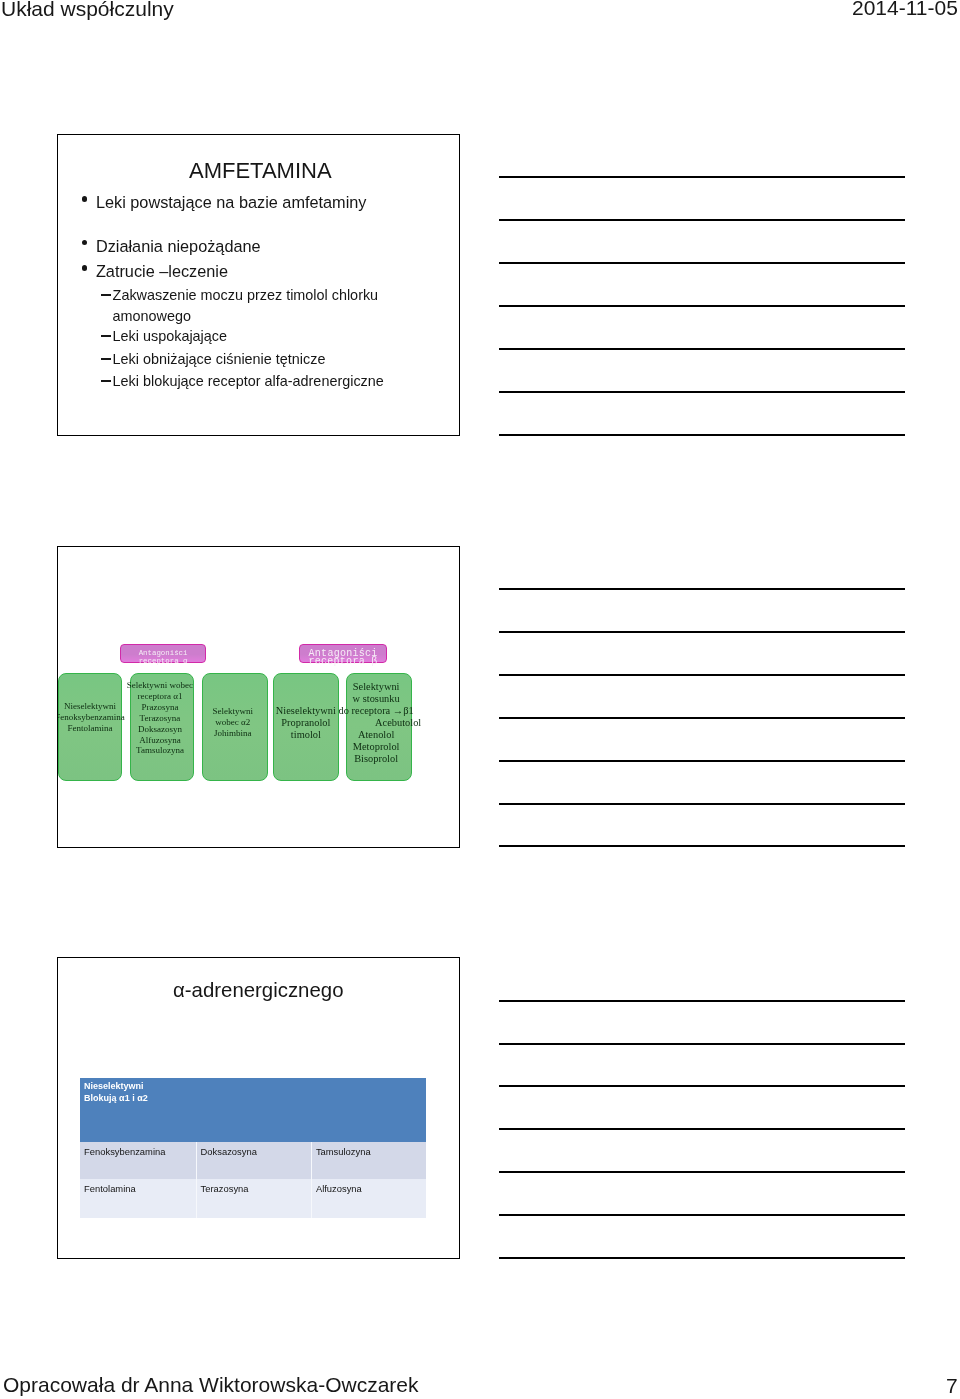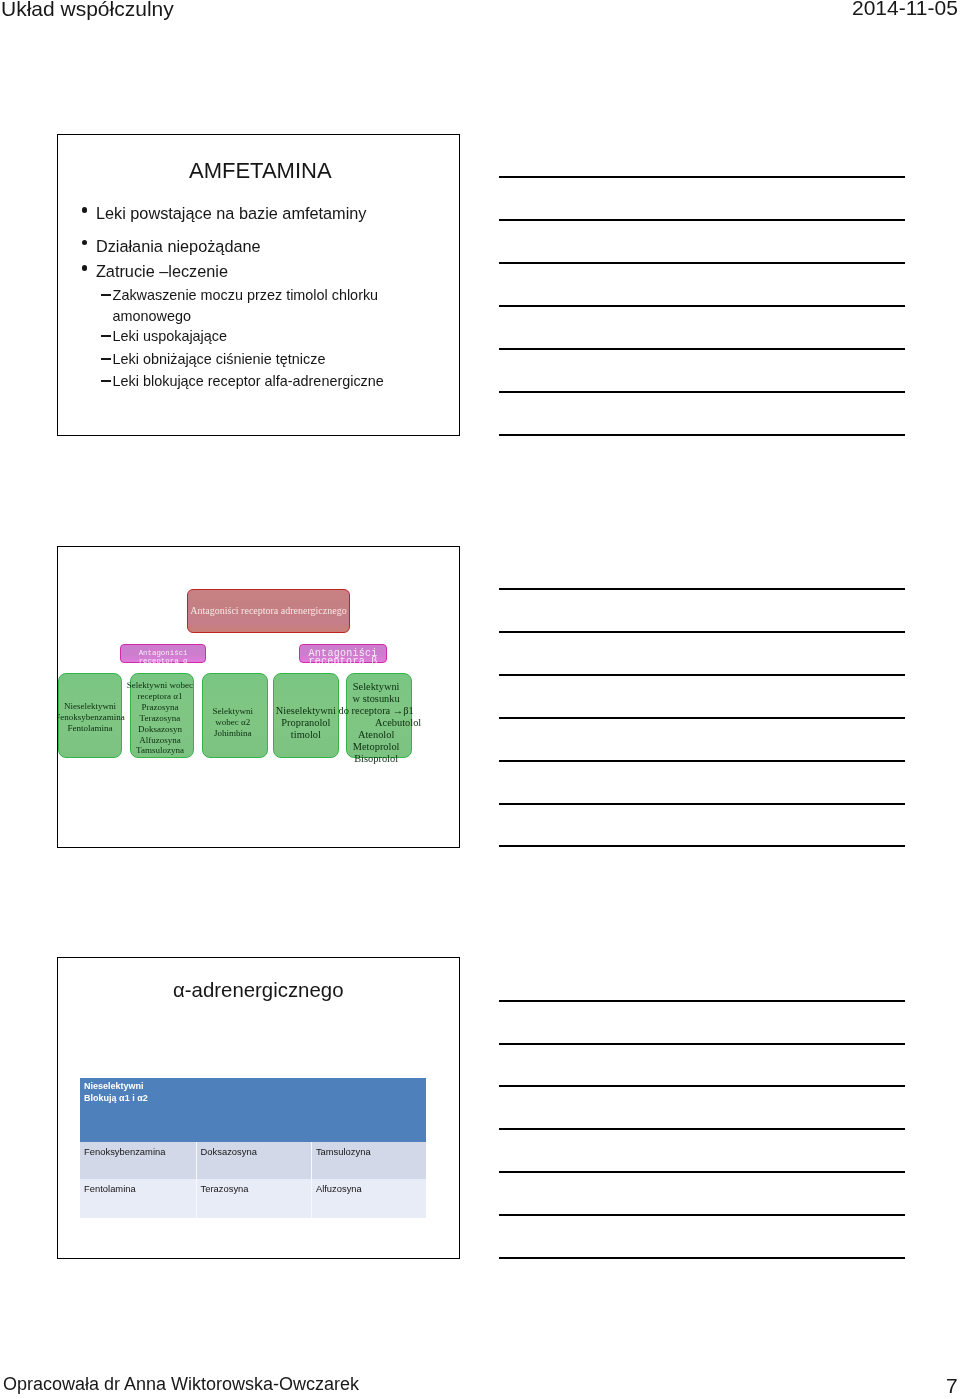"Leki powstające na bazie amfetaminy" div.s1-b { top: 70px -> 59px }
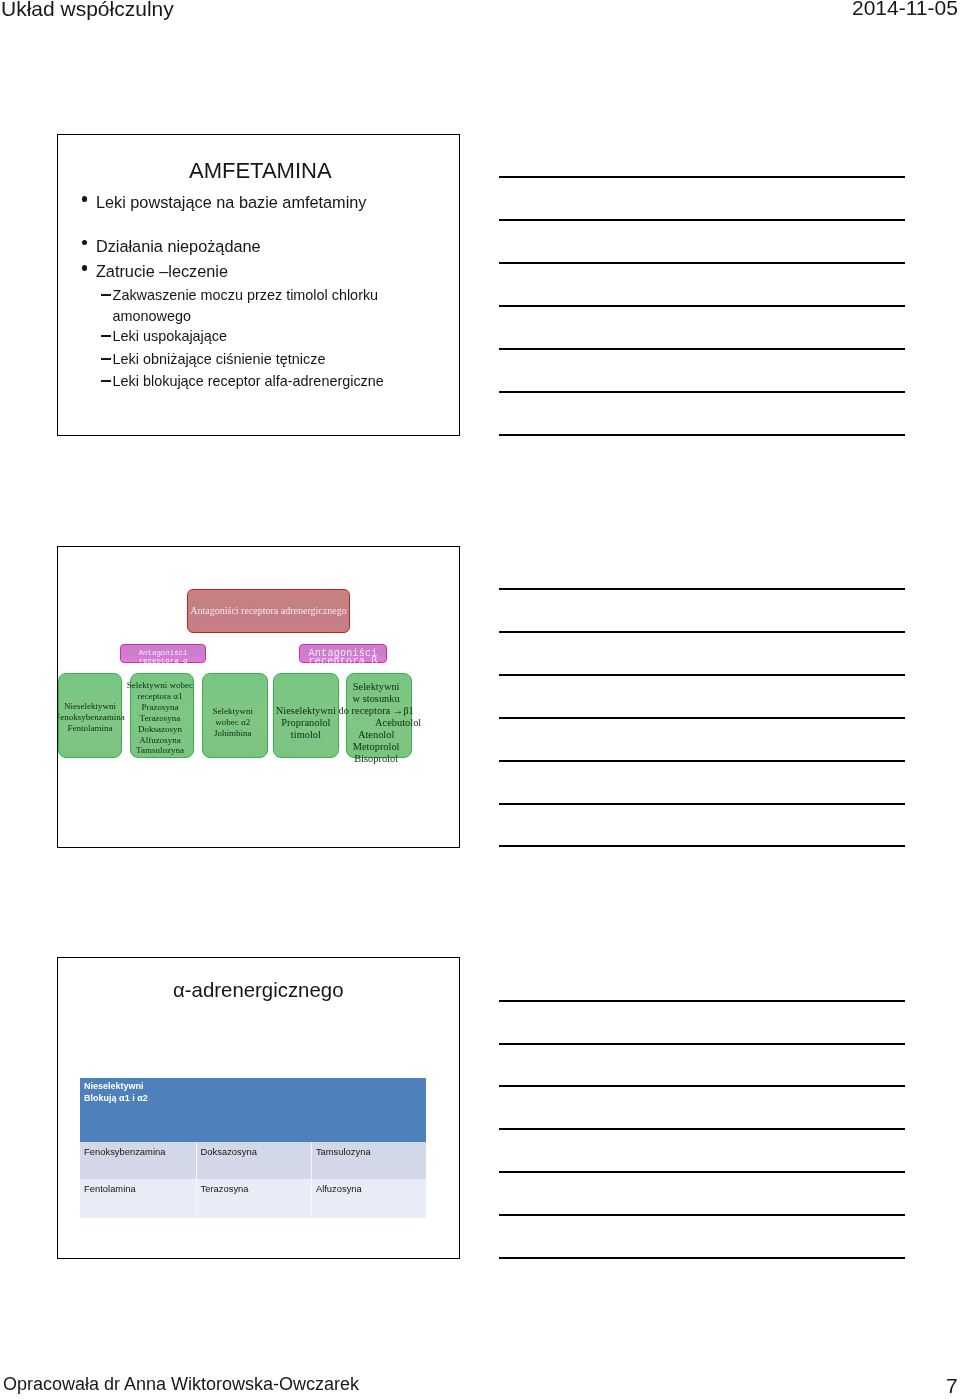"Antagoniści receptora adrenergicznego" div.n-red { html: <div> <span>Antagoniści receptora adrenergicznego</span> </div> -> none }
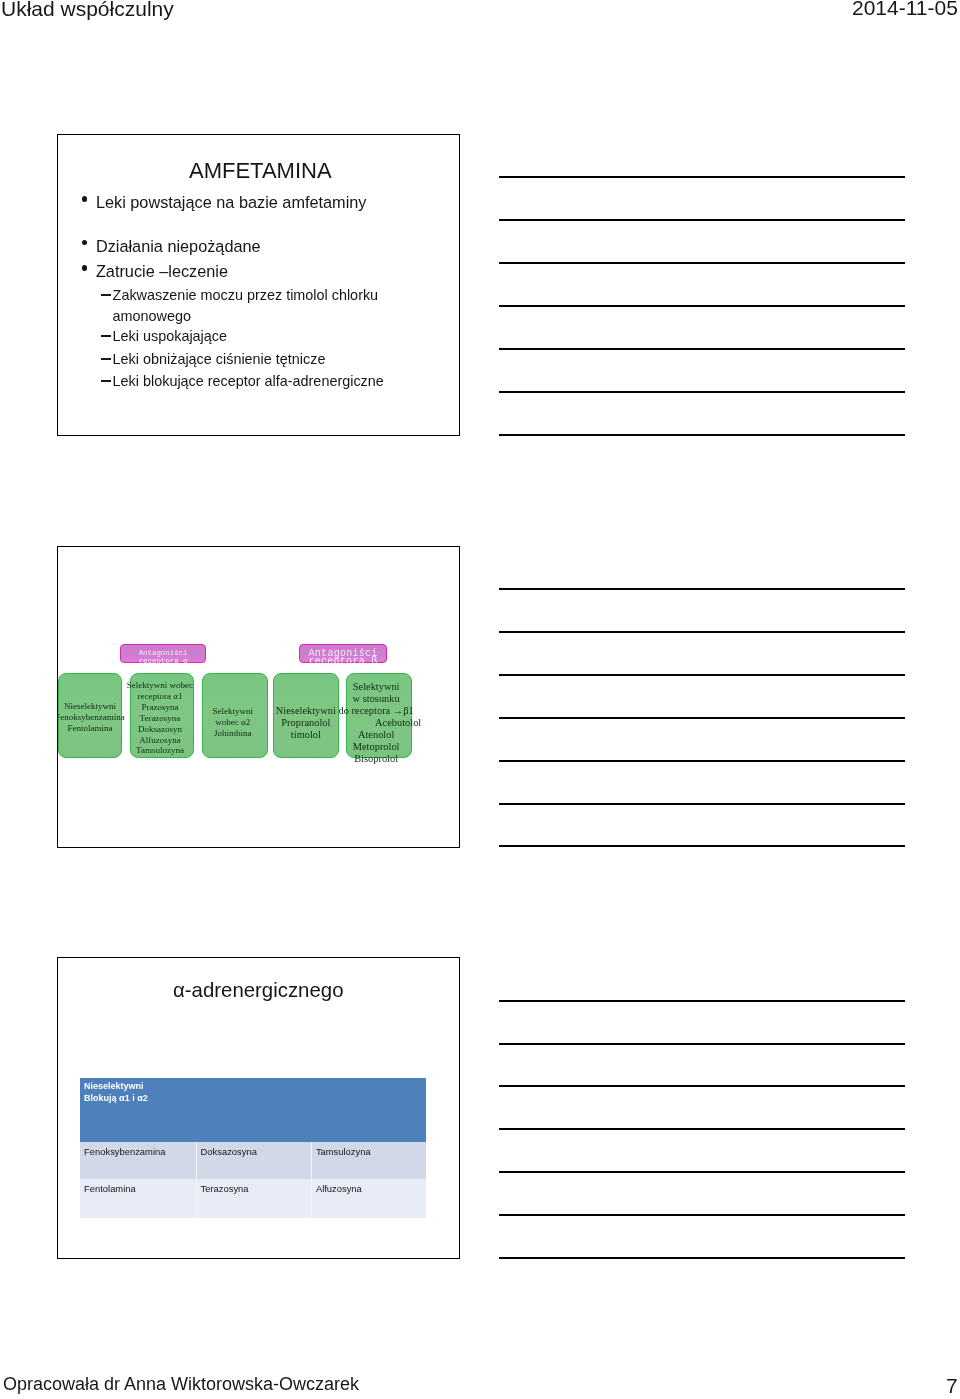"Selektywni wobec" .n-grn { height: 85px -> 108px }
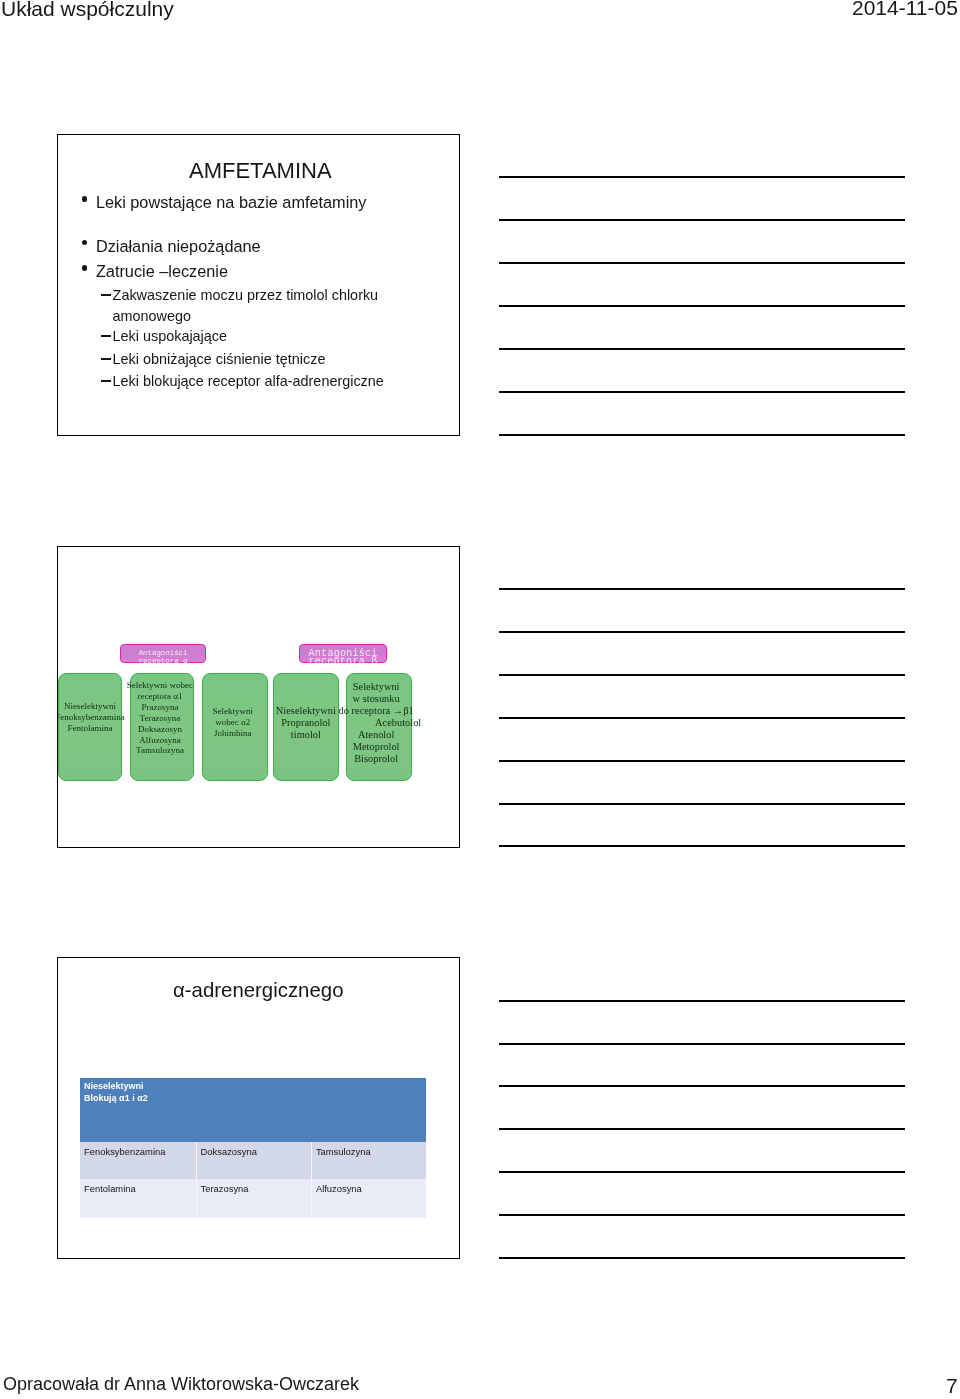"Opracowała dr Anna Wiktorowska-Owczarek" #ftr-author { font-size: 18px -> 21px }
